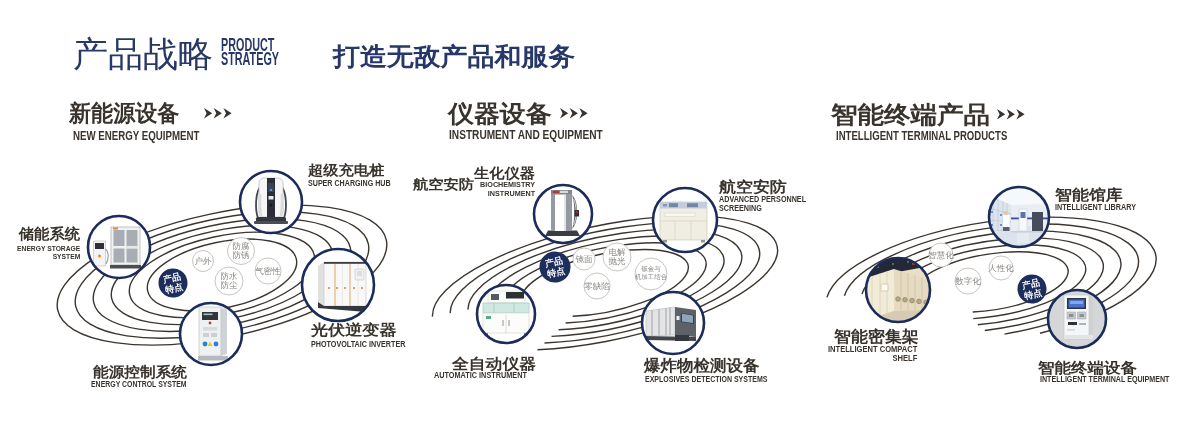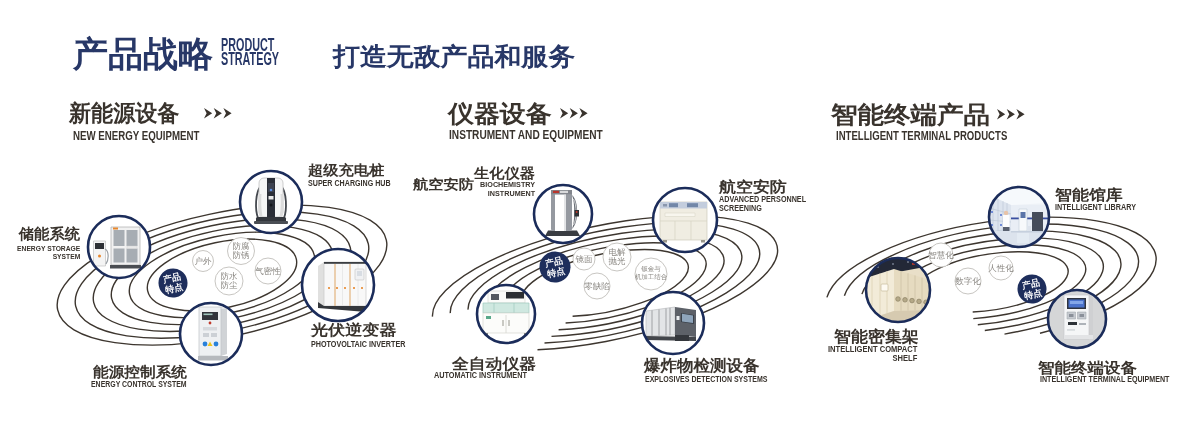"产品战略" .title-cn { font-weight: 700 -> 400 }
